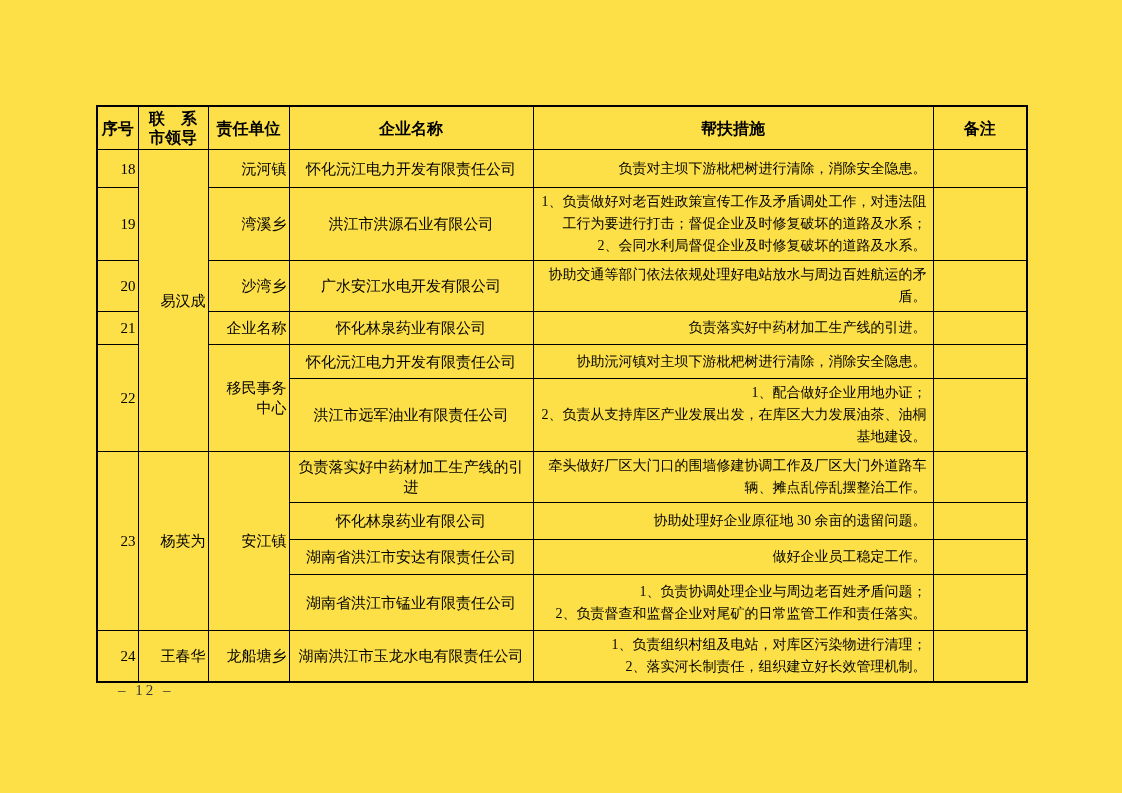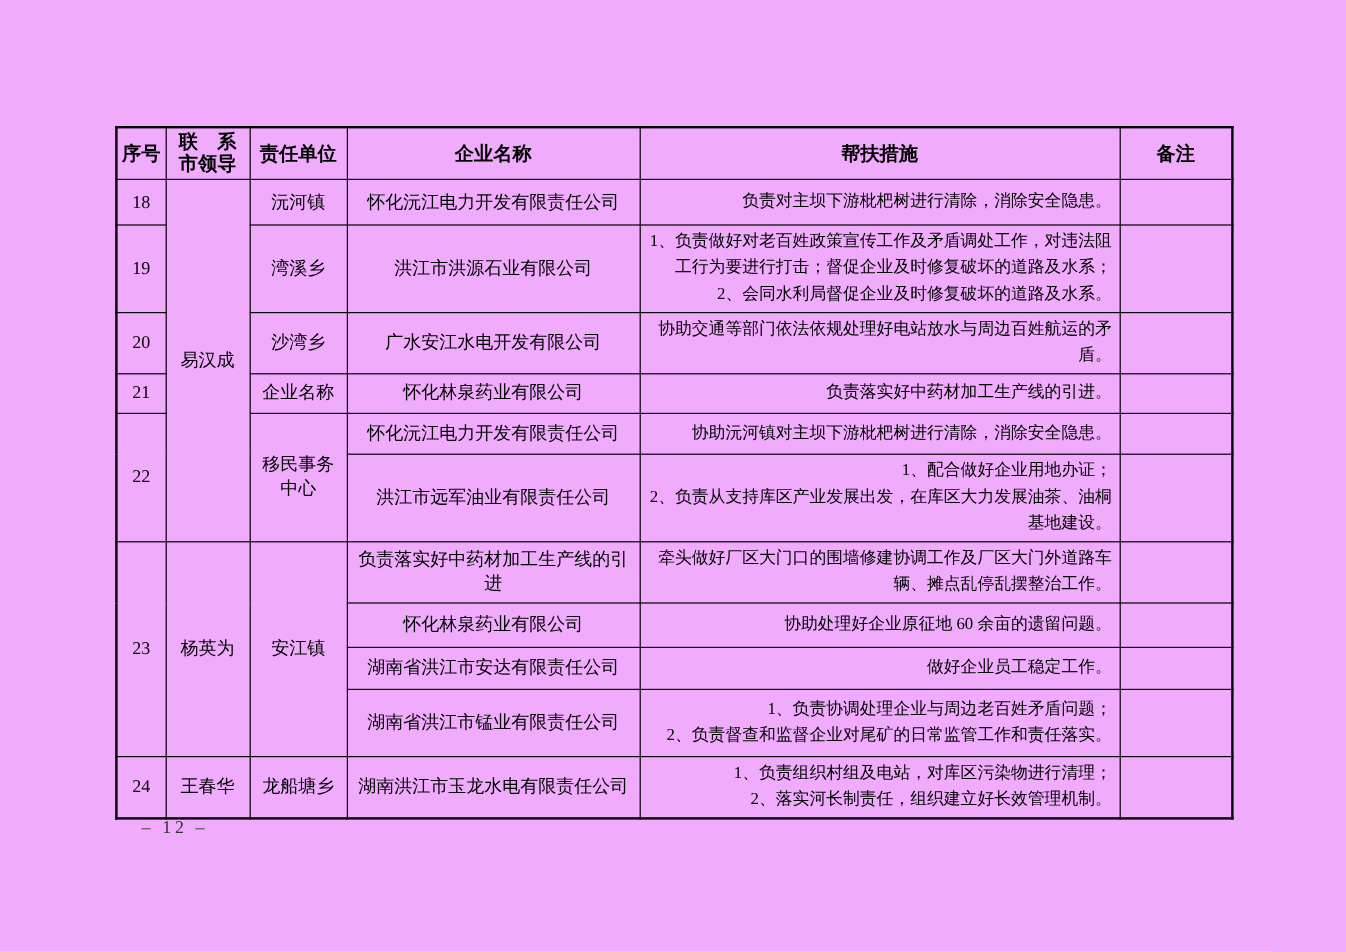"序号" .sheet { background: #f0abfc -> #fde047 }
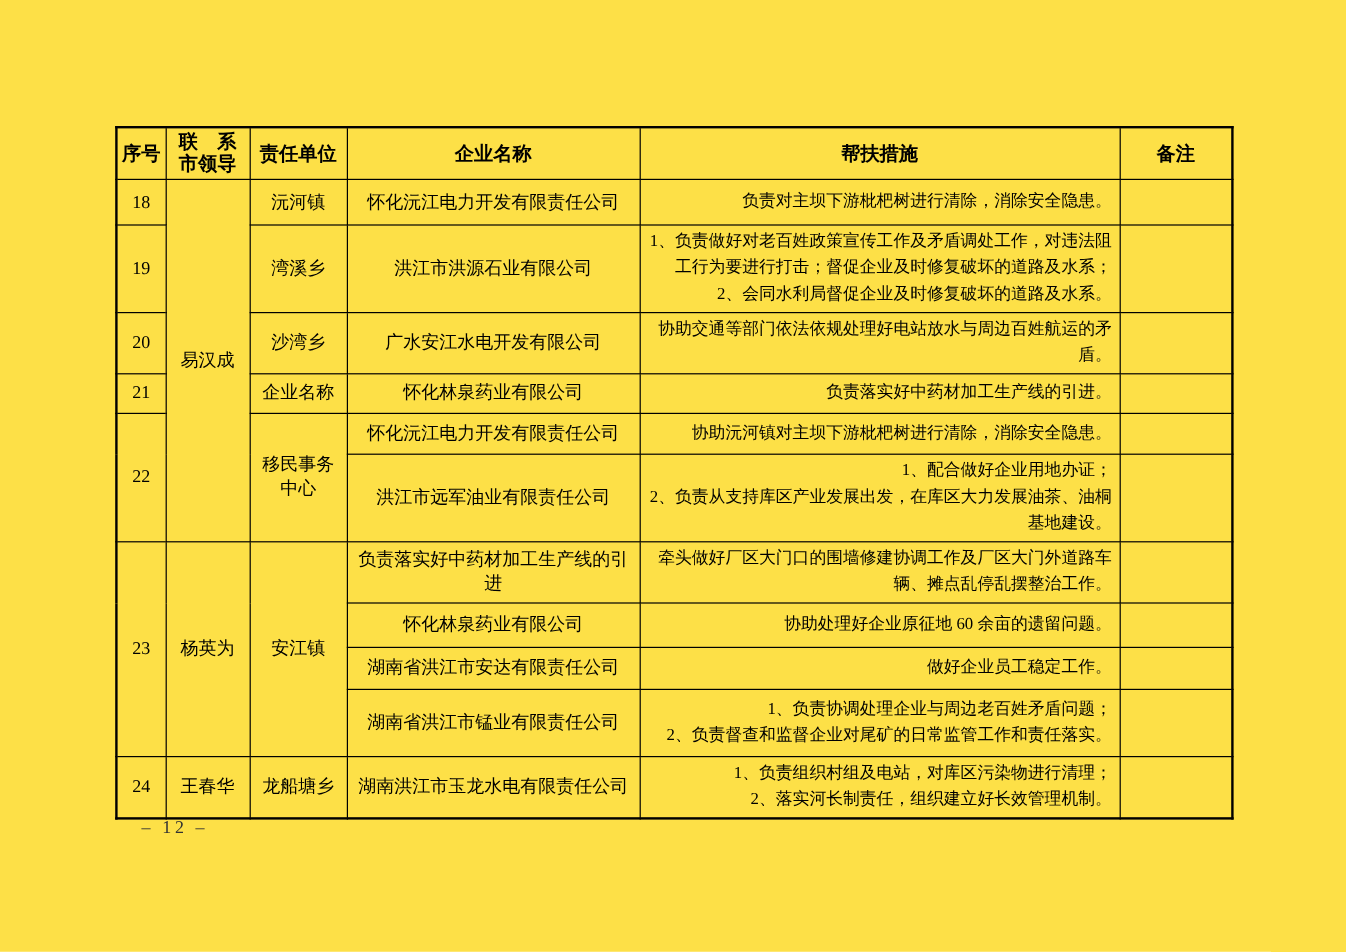"18" td.c { text-align: center -> right }
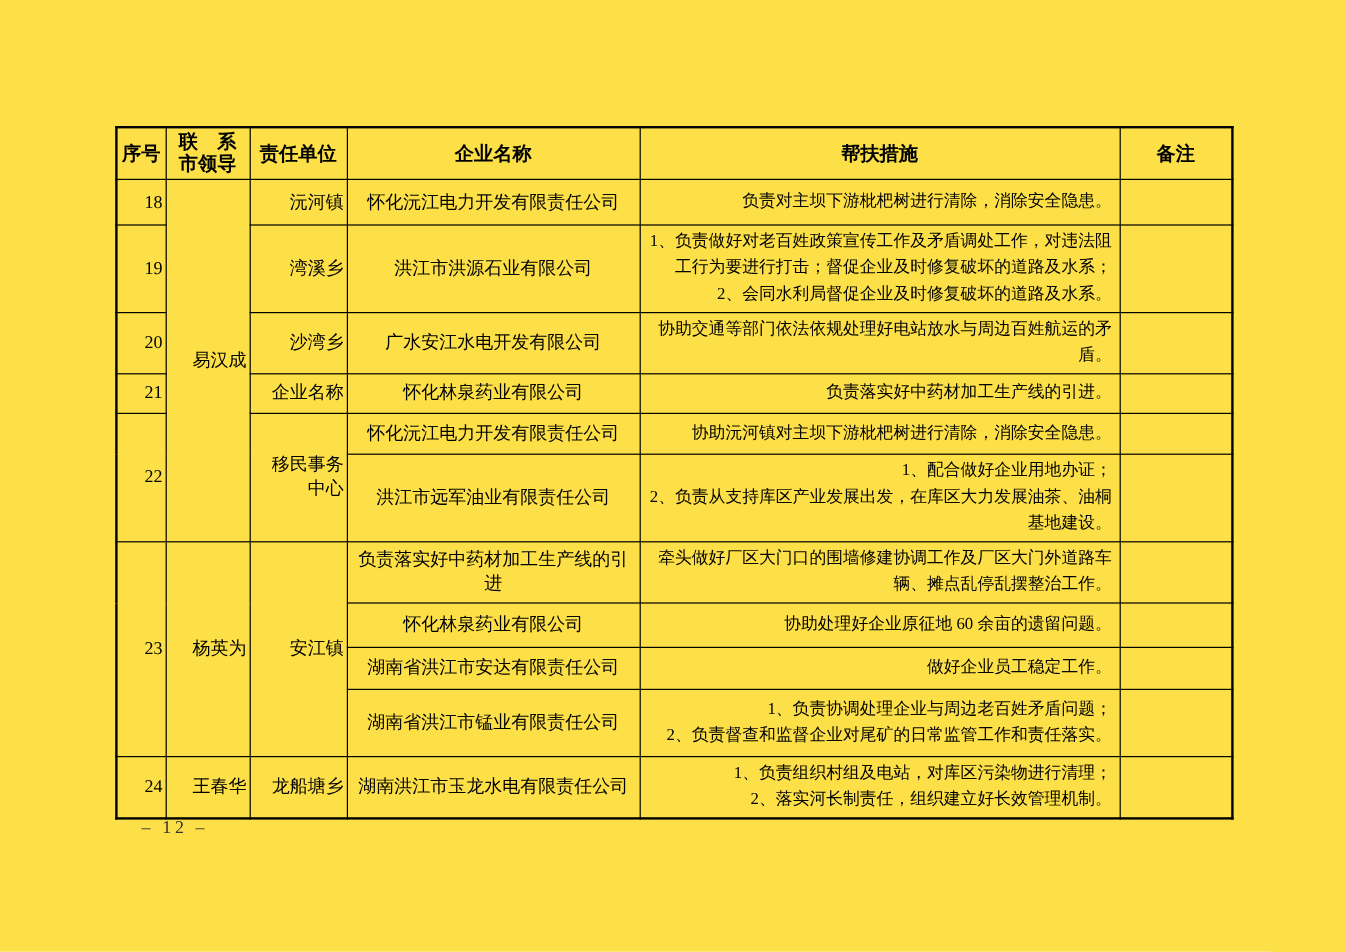"协助处理好企业原征地 60 余亩的遗留问题。" td.m { text: 60 -> 30 }
